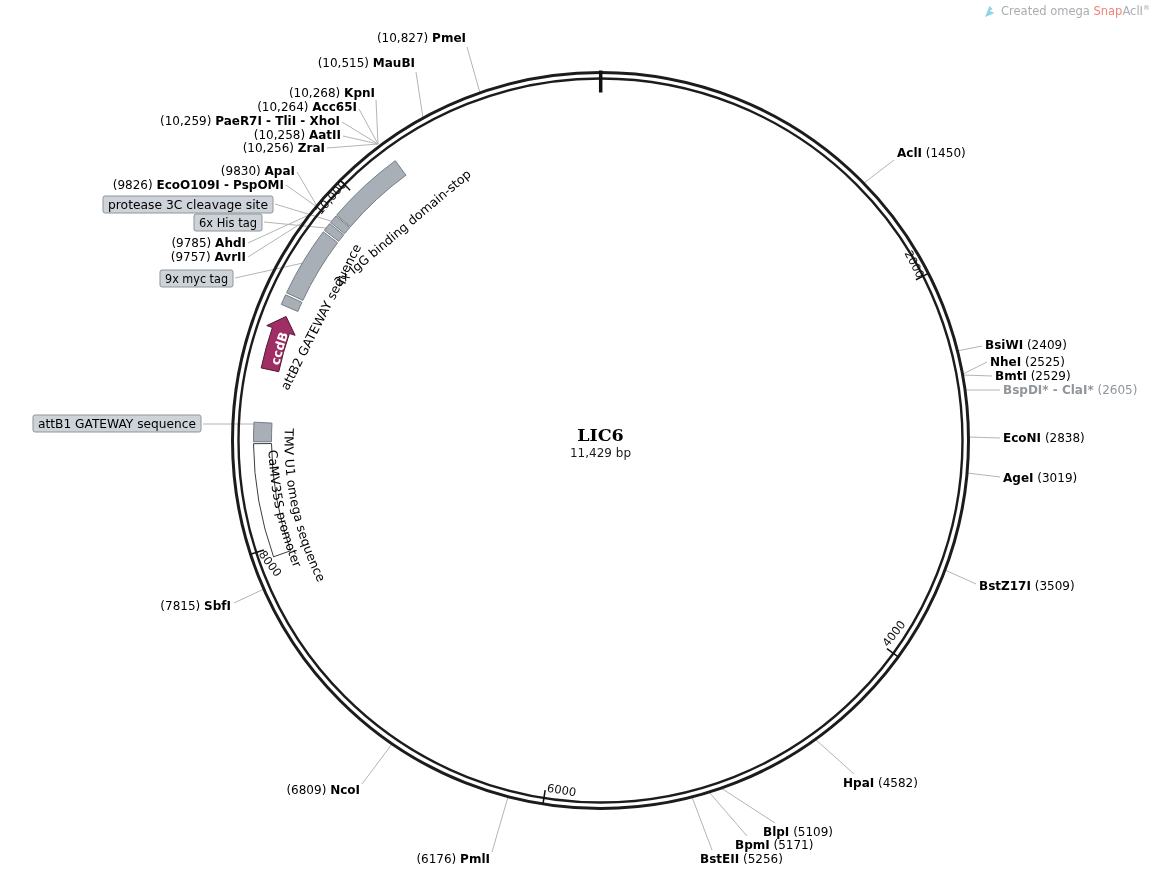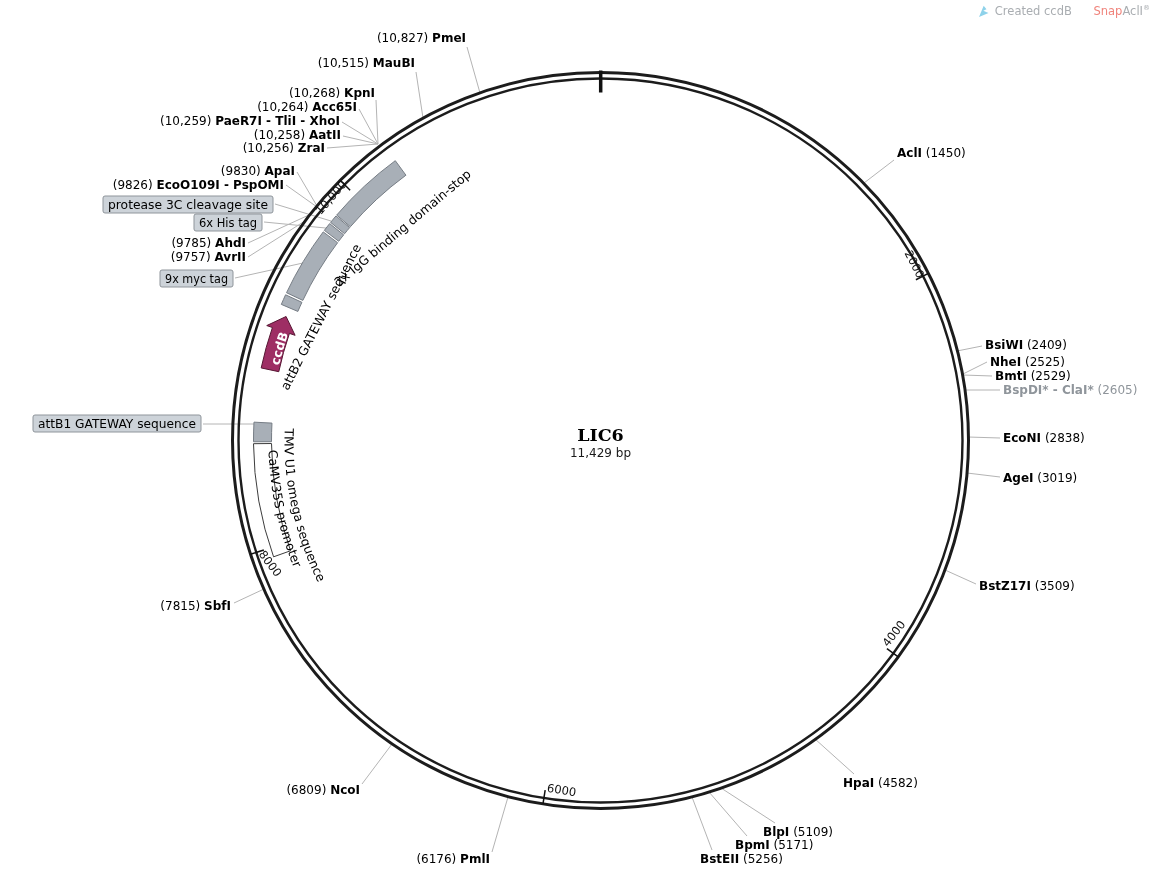"Created ccdB" span { text: ccdB -> omega }
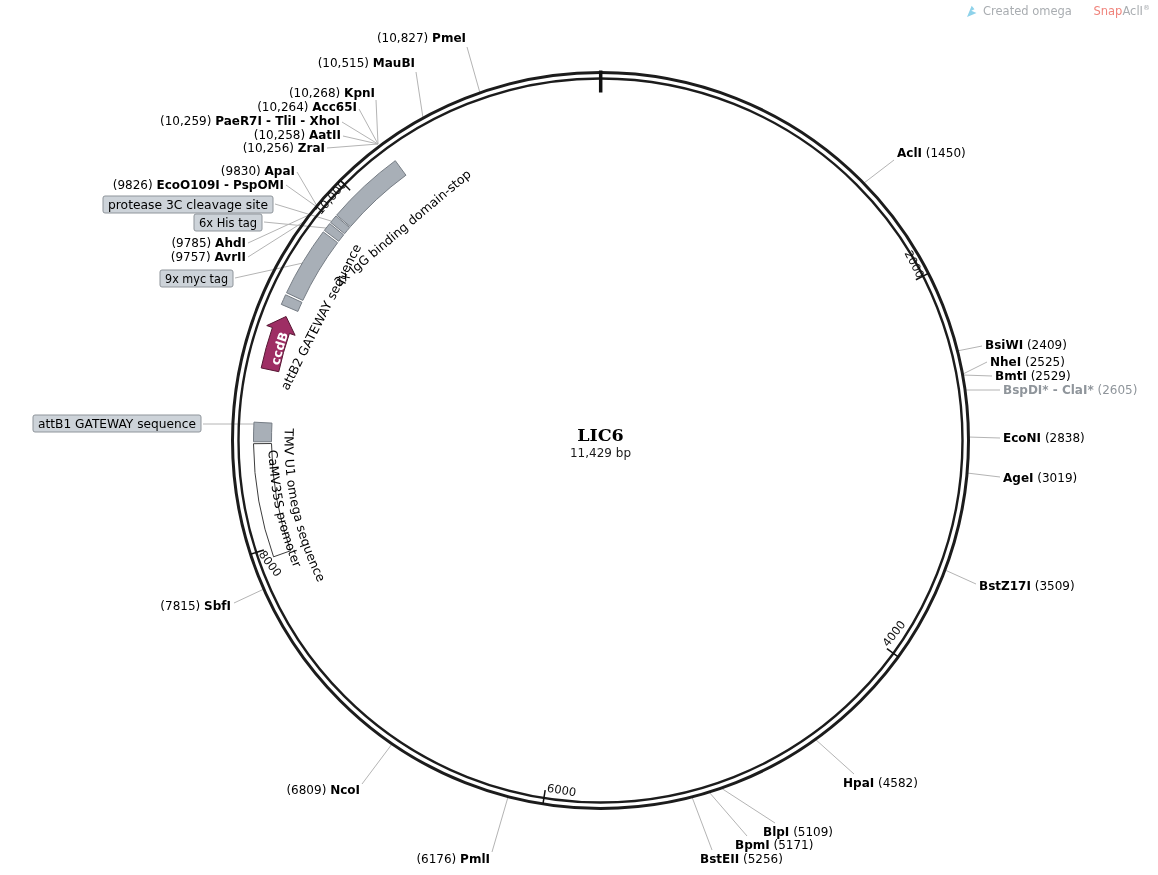"Snap" .watermark .snap { margin-left: 18px -> none }
